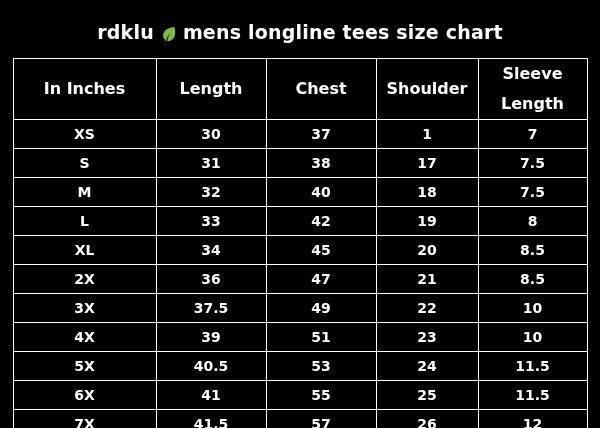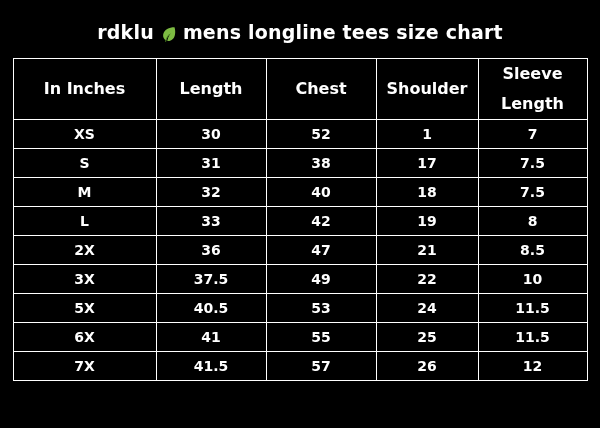"52" td { text: 52 -> 37 }
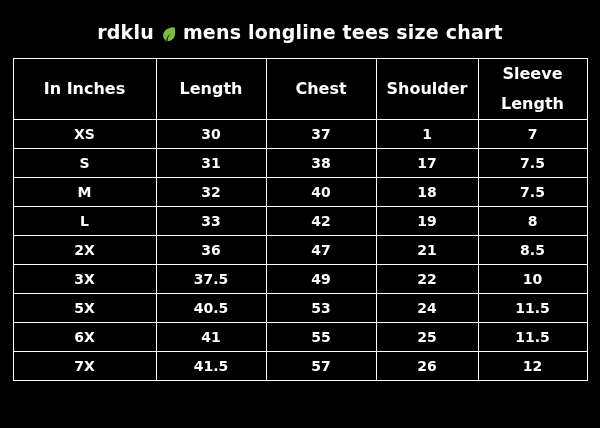"XL" tr { html: none -> <tr> <td>XL</td> <td>34</td> <td>45</td> <td>20</td> <td>8.5</td> </tr> }
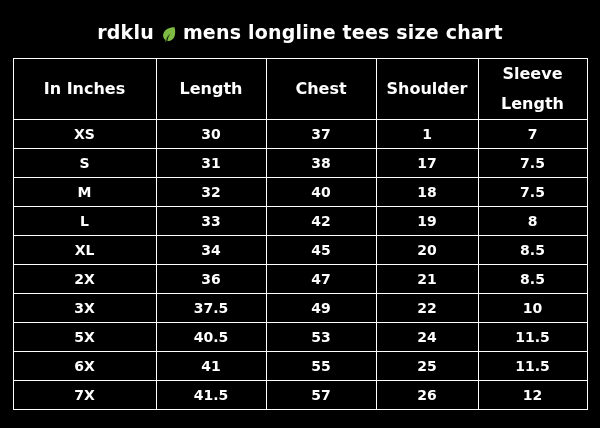"4X" tr { html: none -> <tr> <td>4X</td> <td>39</td> <td>51</td> <td>23</td> <td>10</td> </tr> }
